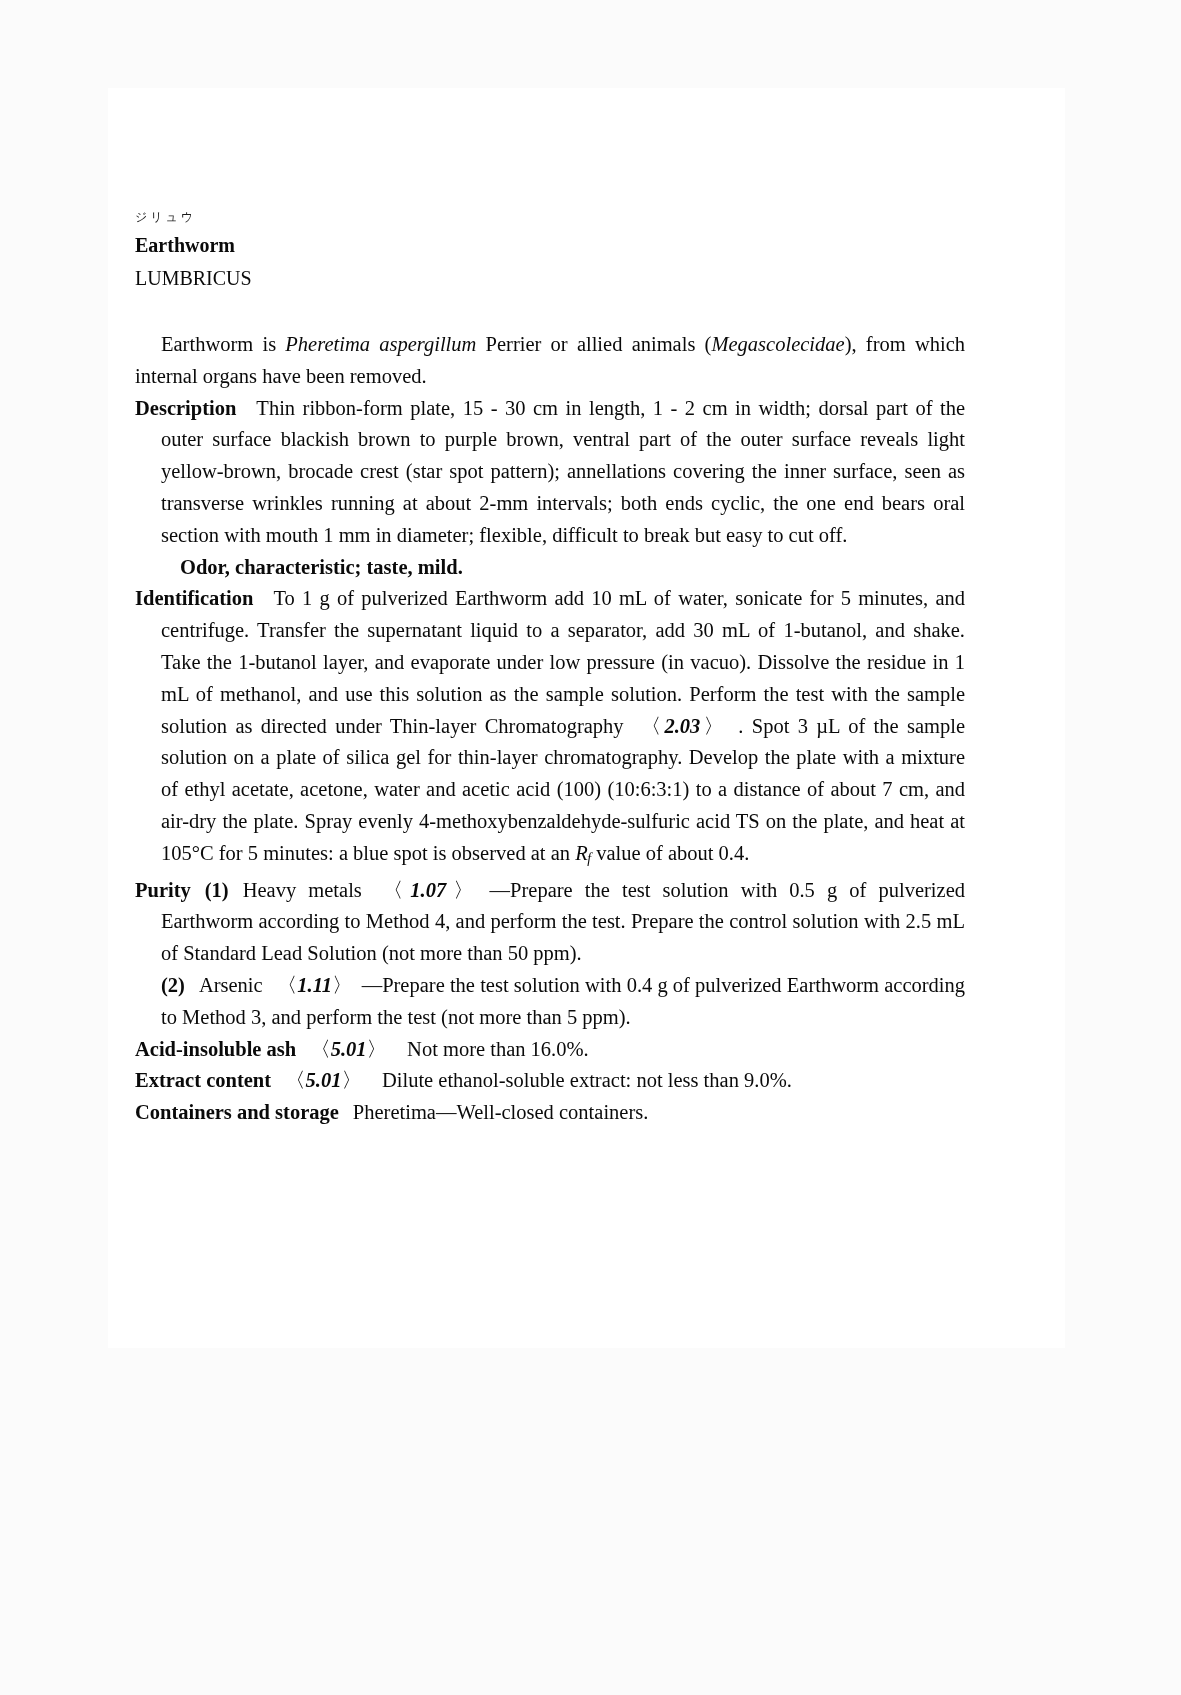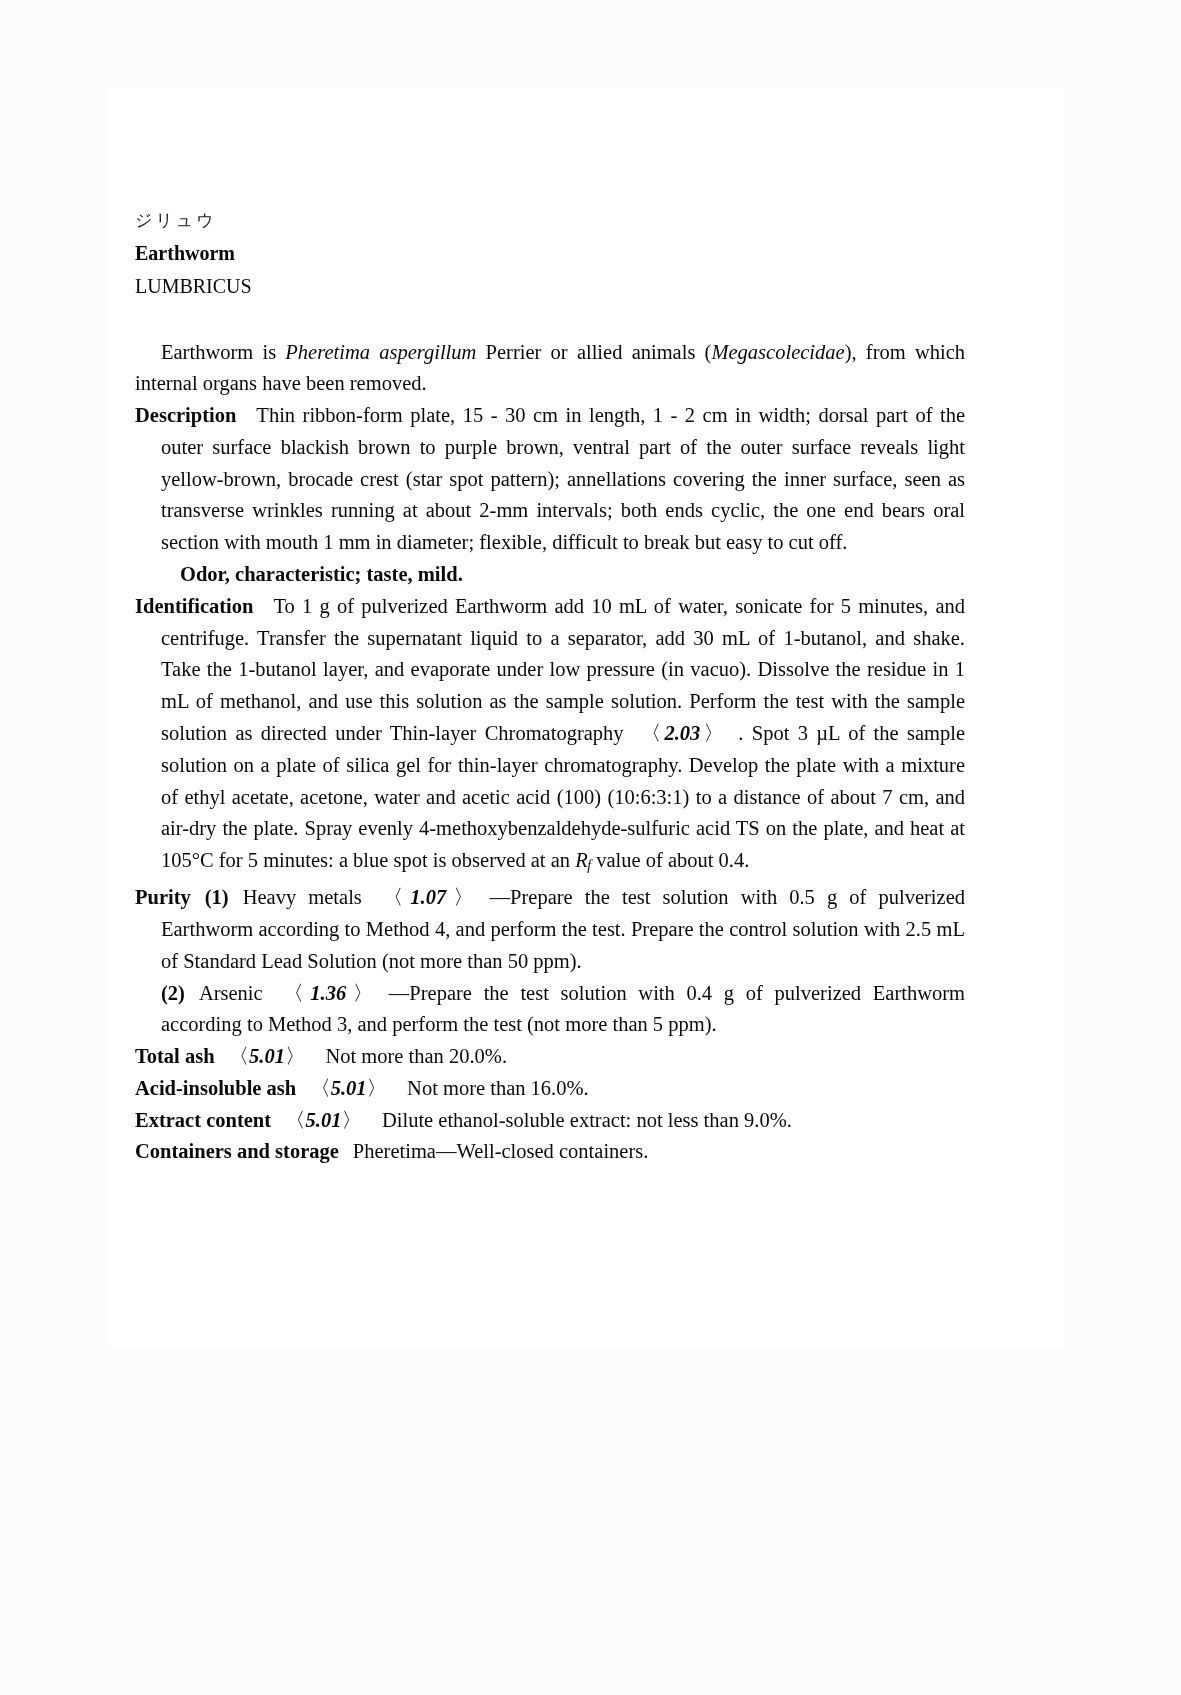"ジリュウ" .kana { font-size: 17px -> 12px }
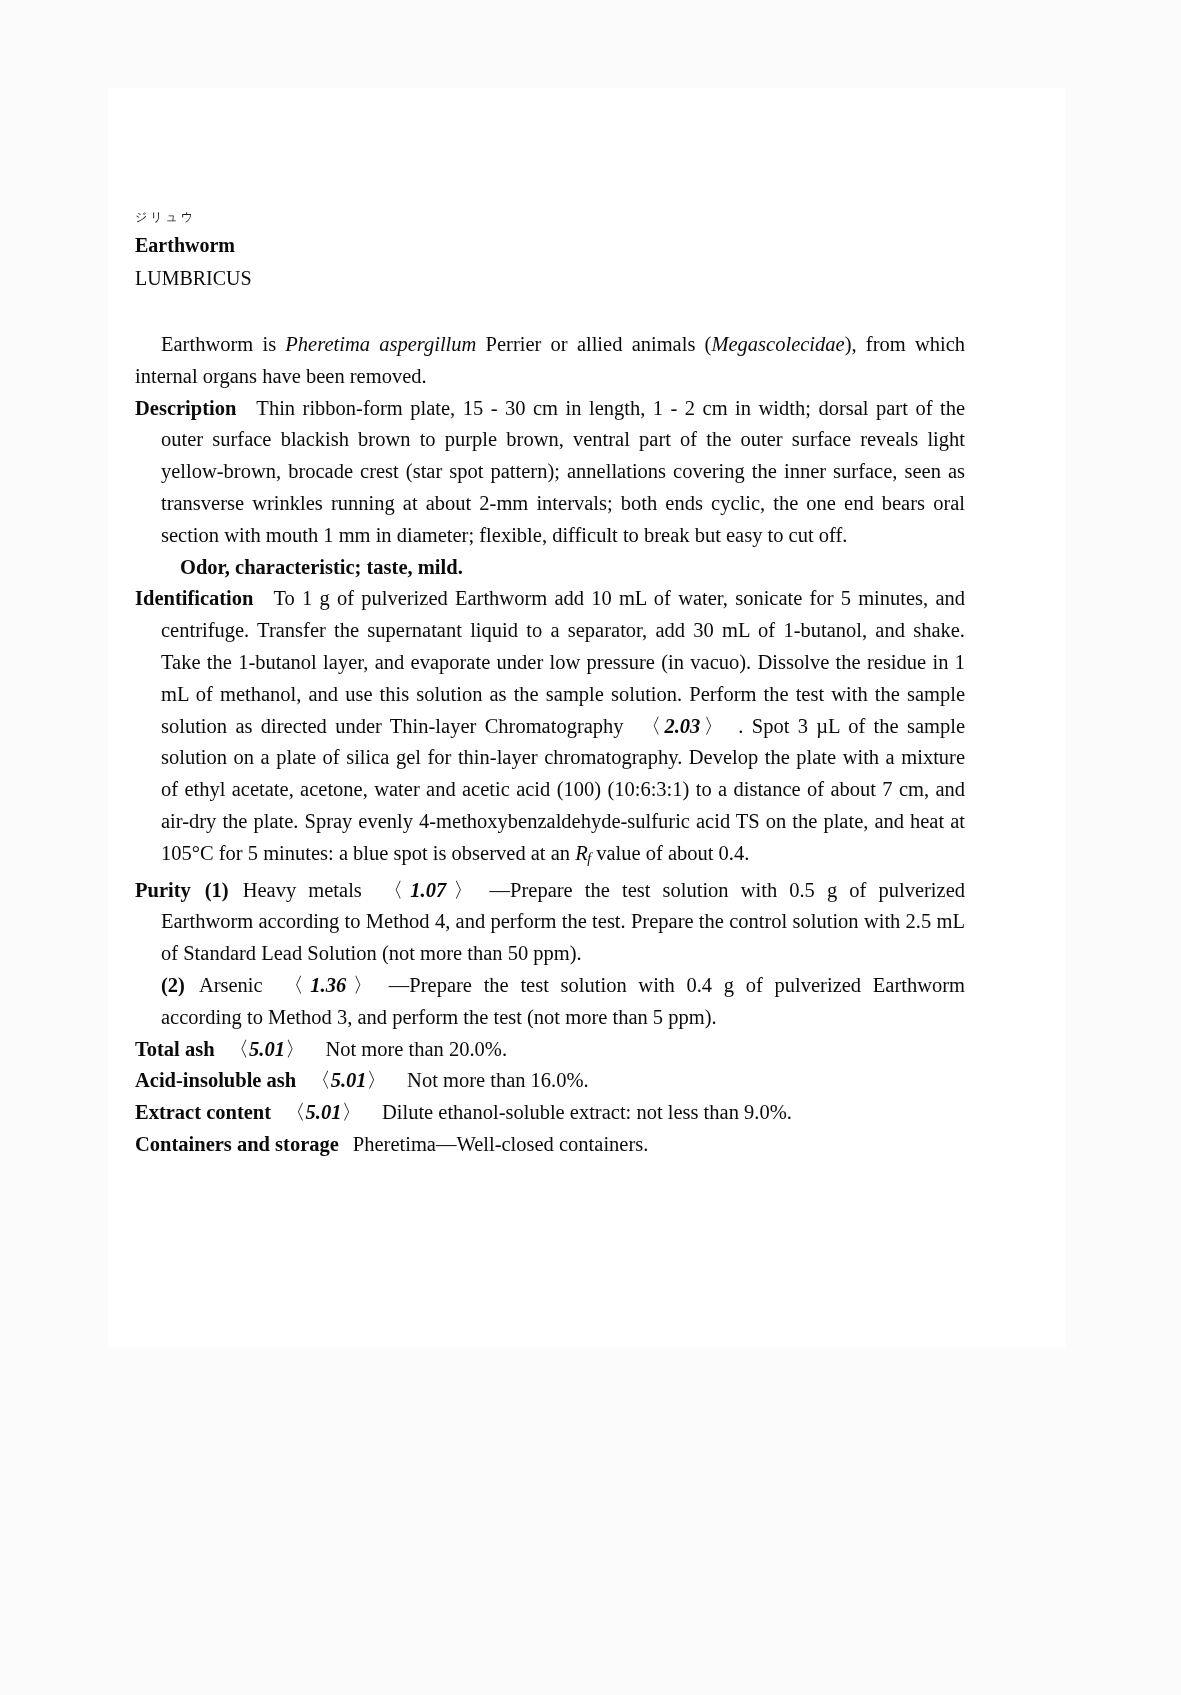"1.36" span { text: 1.36 -> 1.11 }
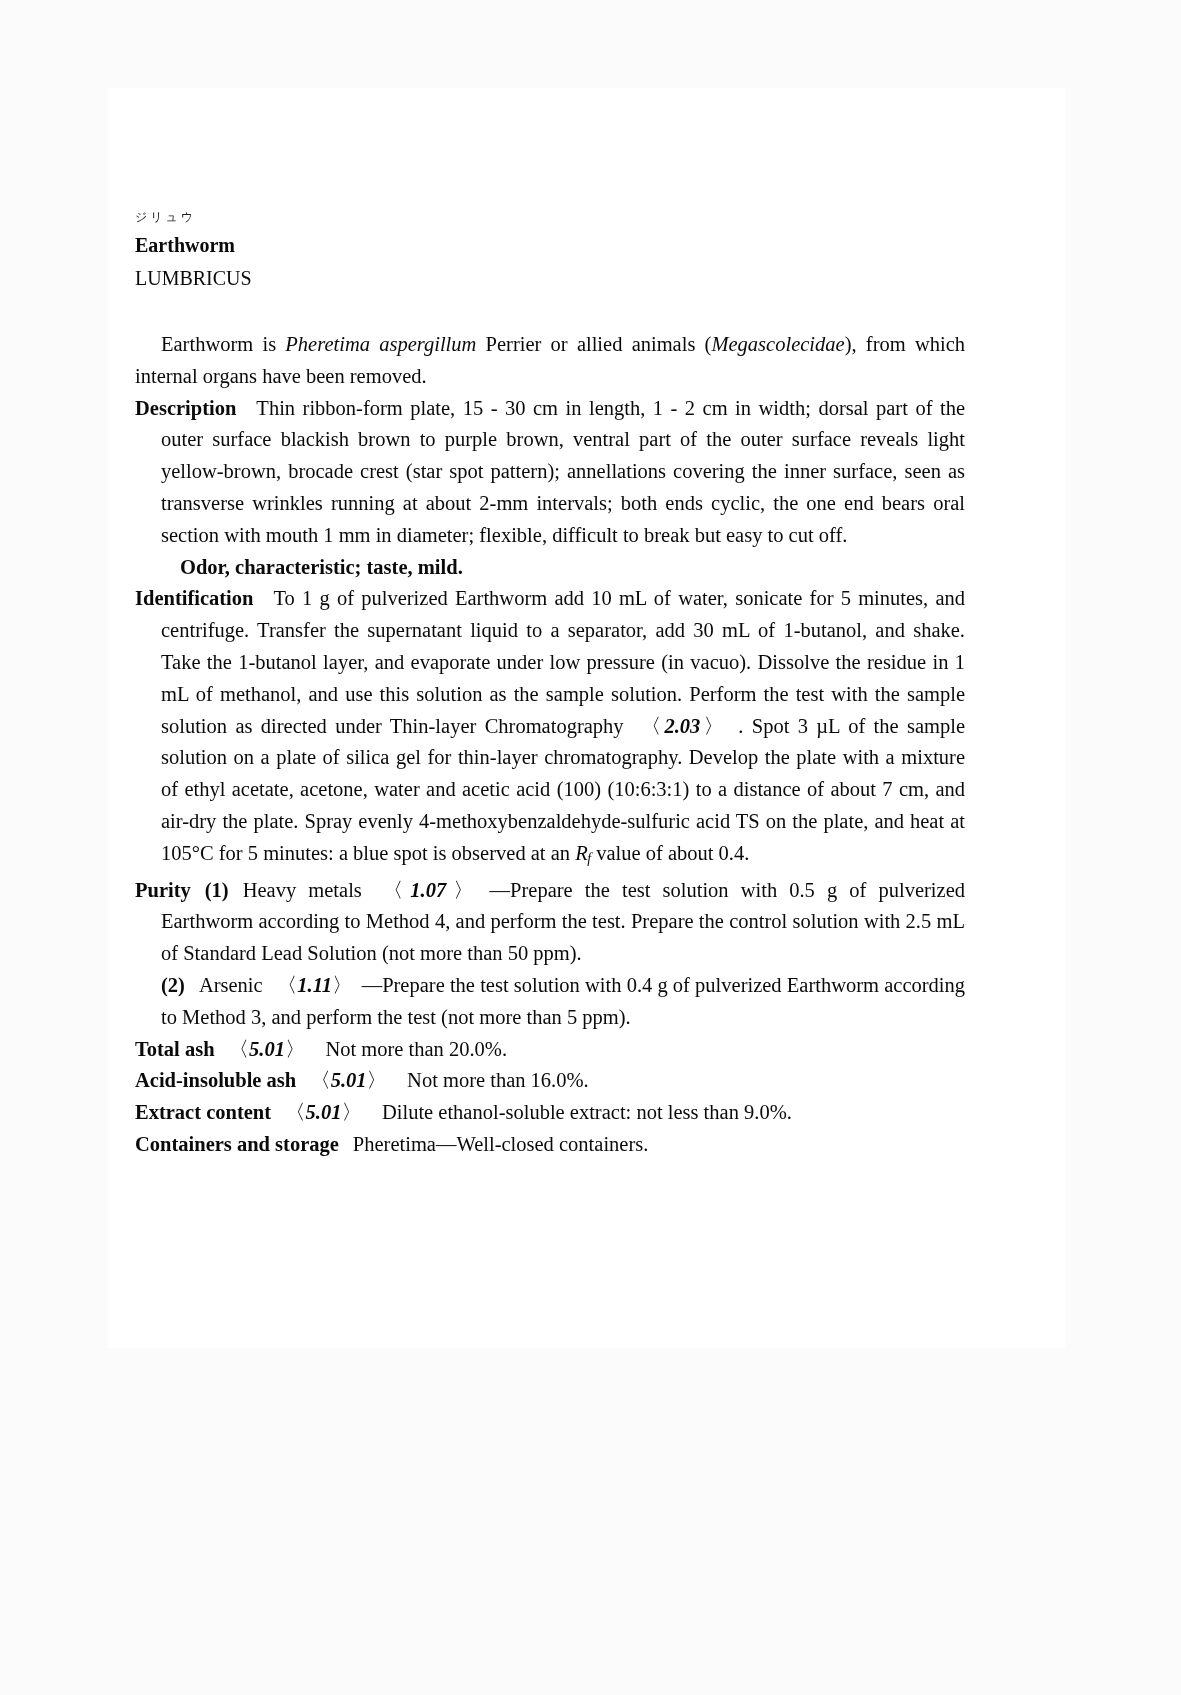"Total ash 〈5.01〉 Not more" p.para { html: <p><b>Total ash</b><span></span><span><span>〈</span><span>5.01</span><span>〉</span></span><span></span><span>Not more than 20.0%.</span></p> -> none }
